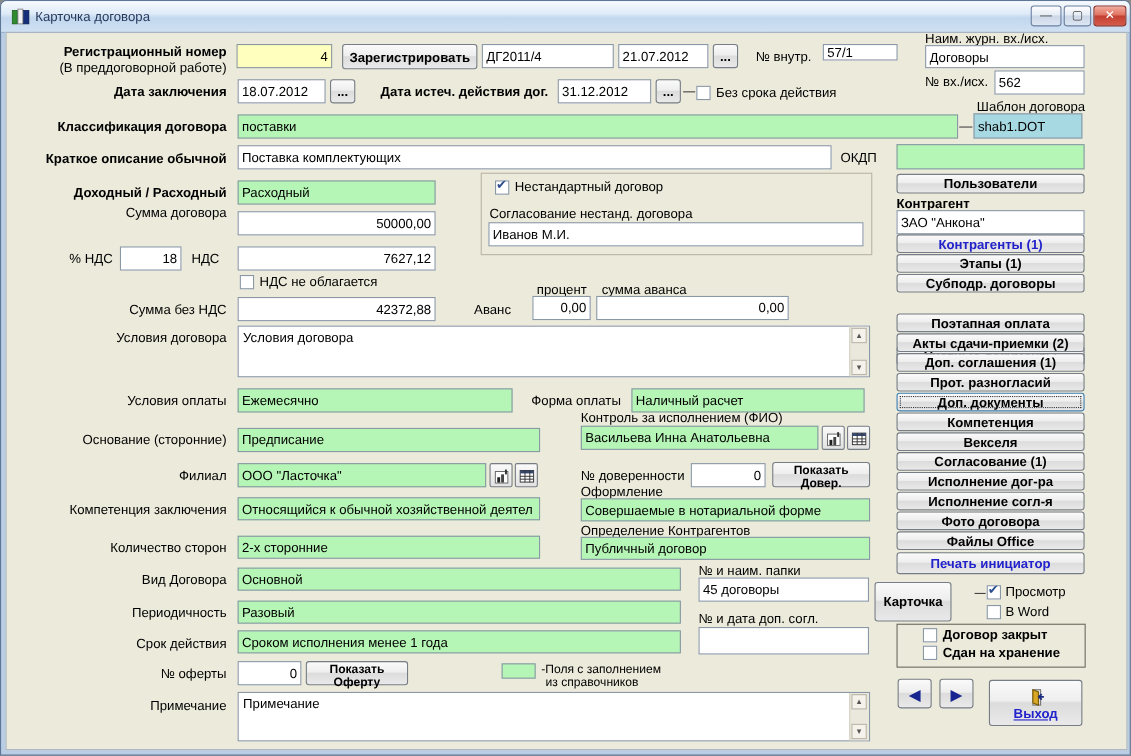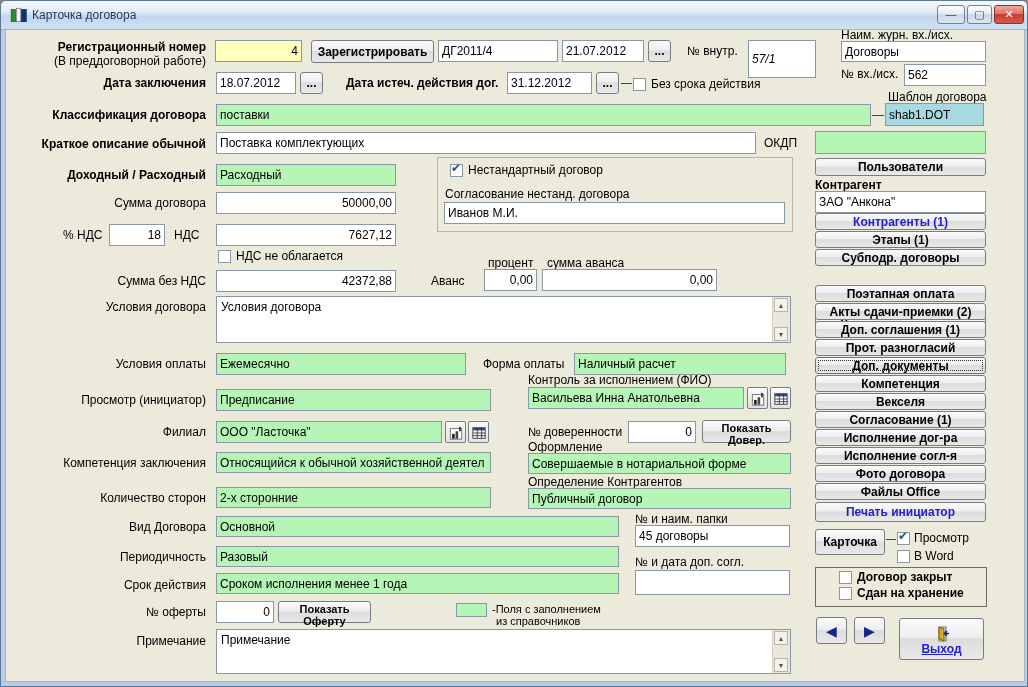"57/1" input.in { font-style: italic -> none; height: 38px -> 15px }
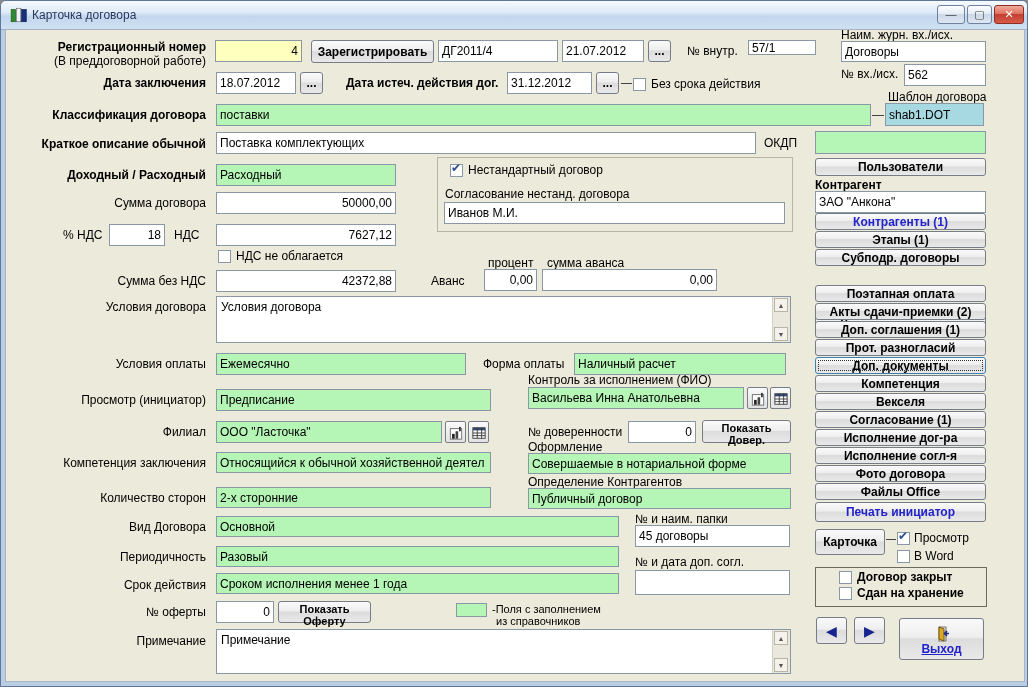"Сумма договора" span.lbr { top: 195px -> 185px }
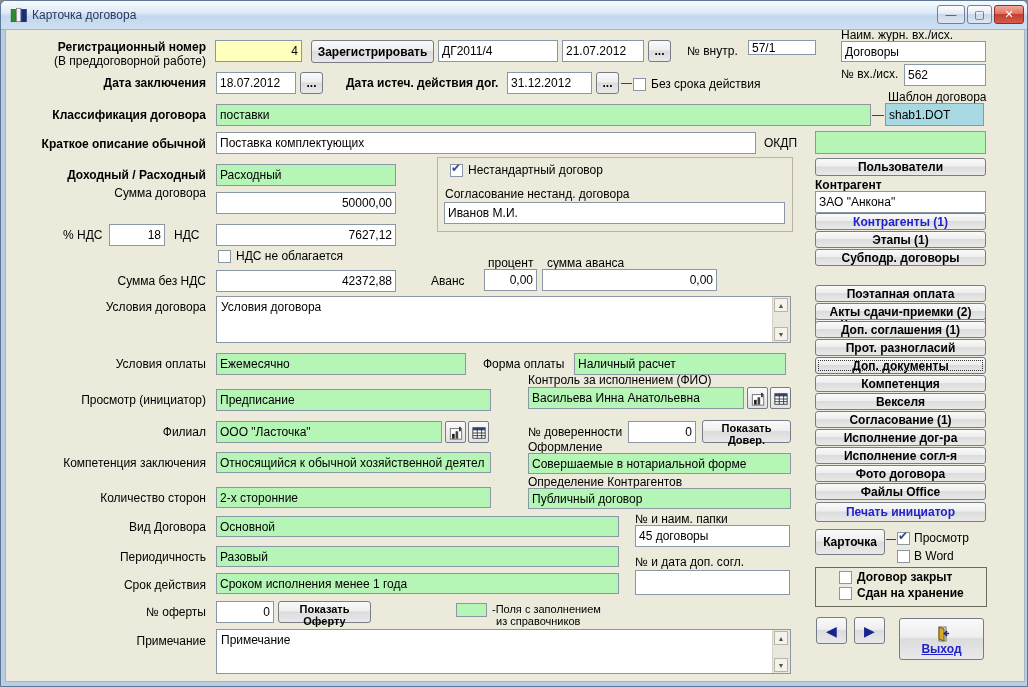"Просмотр (инициатор)" span.lbr { text: Просмотр (инициатор -> Основание (сторонние }
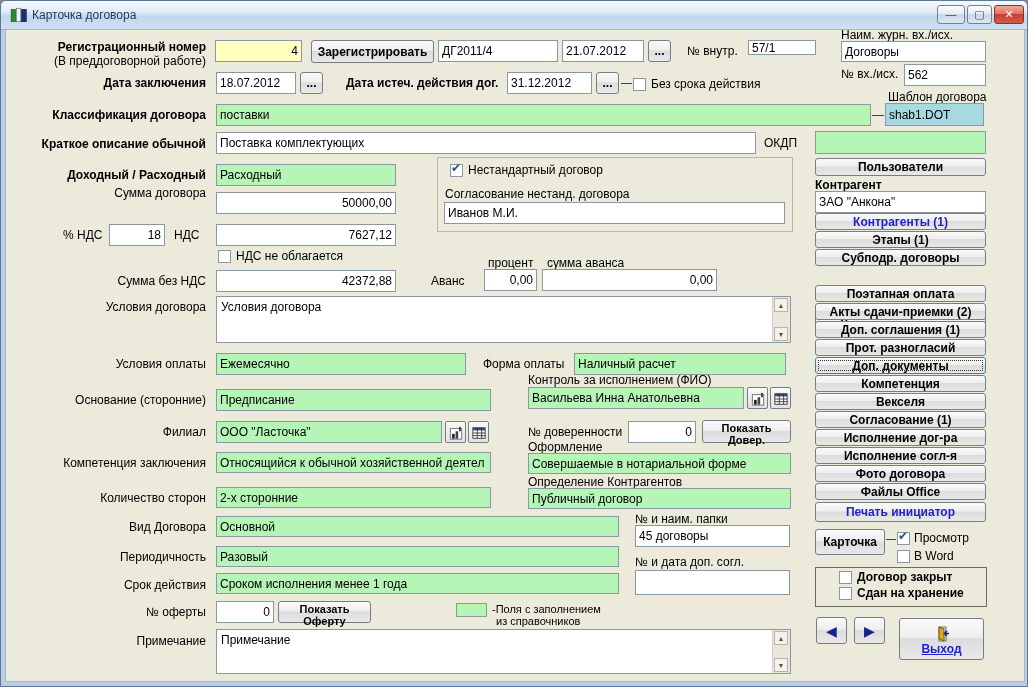"Карточка" button.btn { height: 26px -> 36px; left: 814px -> 794px }
